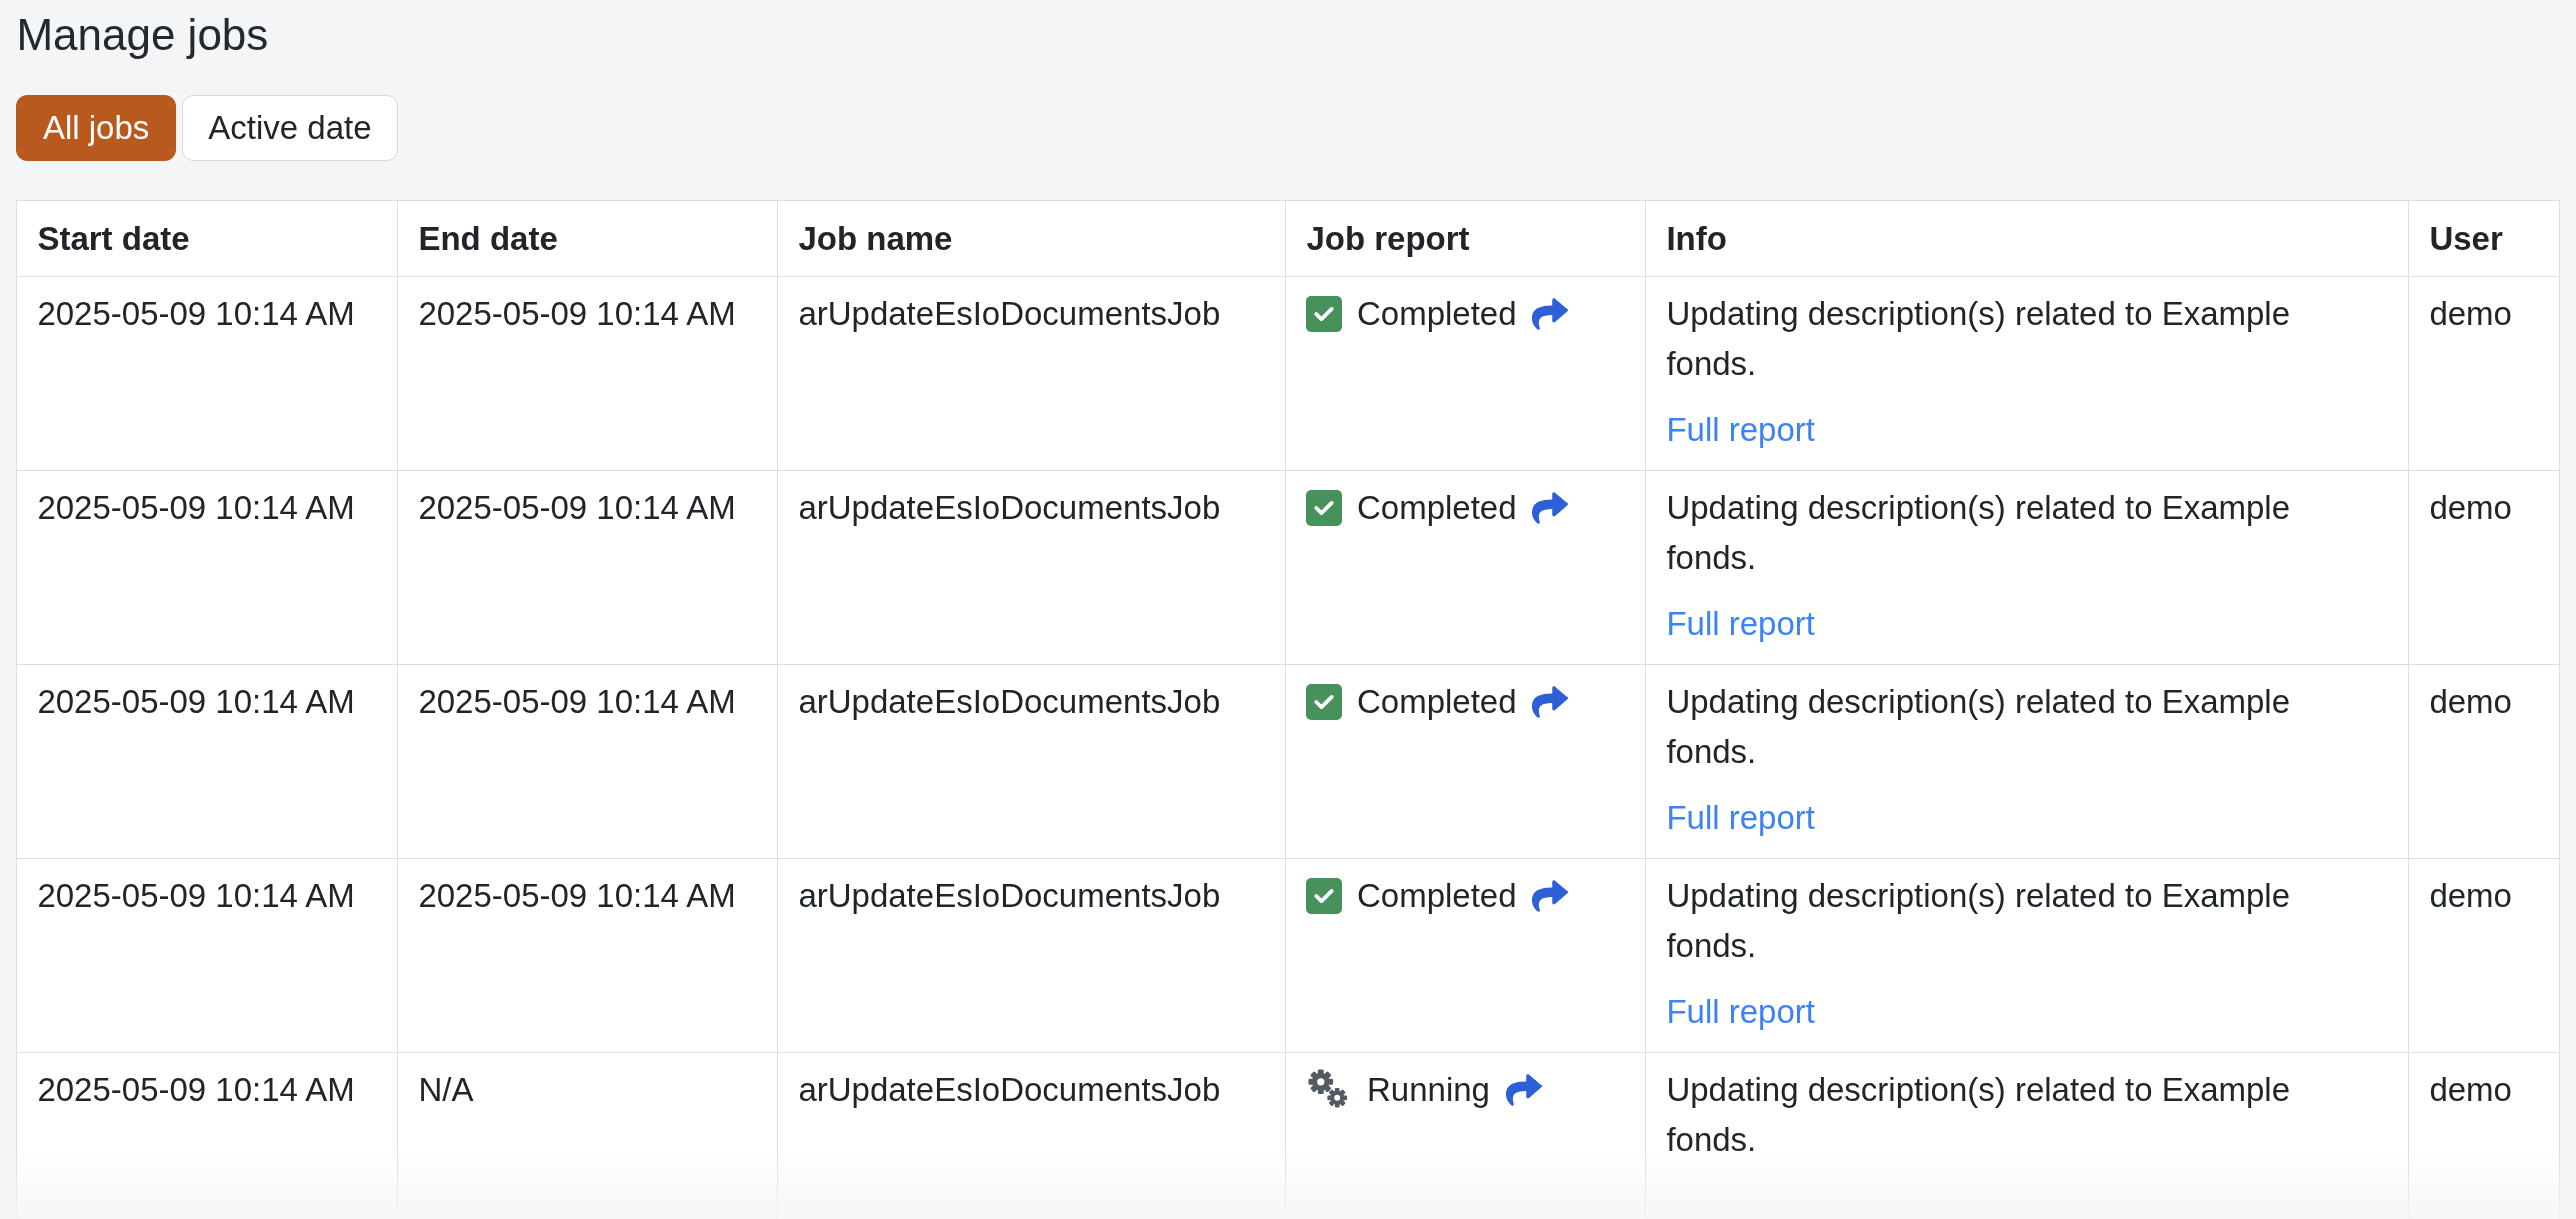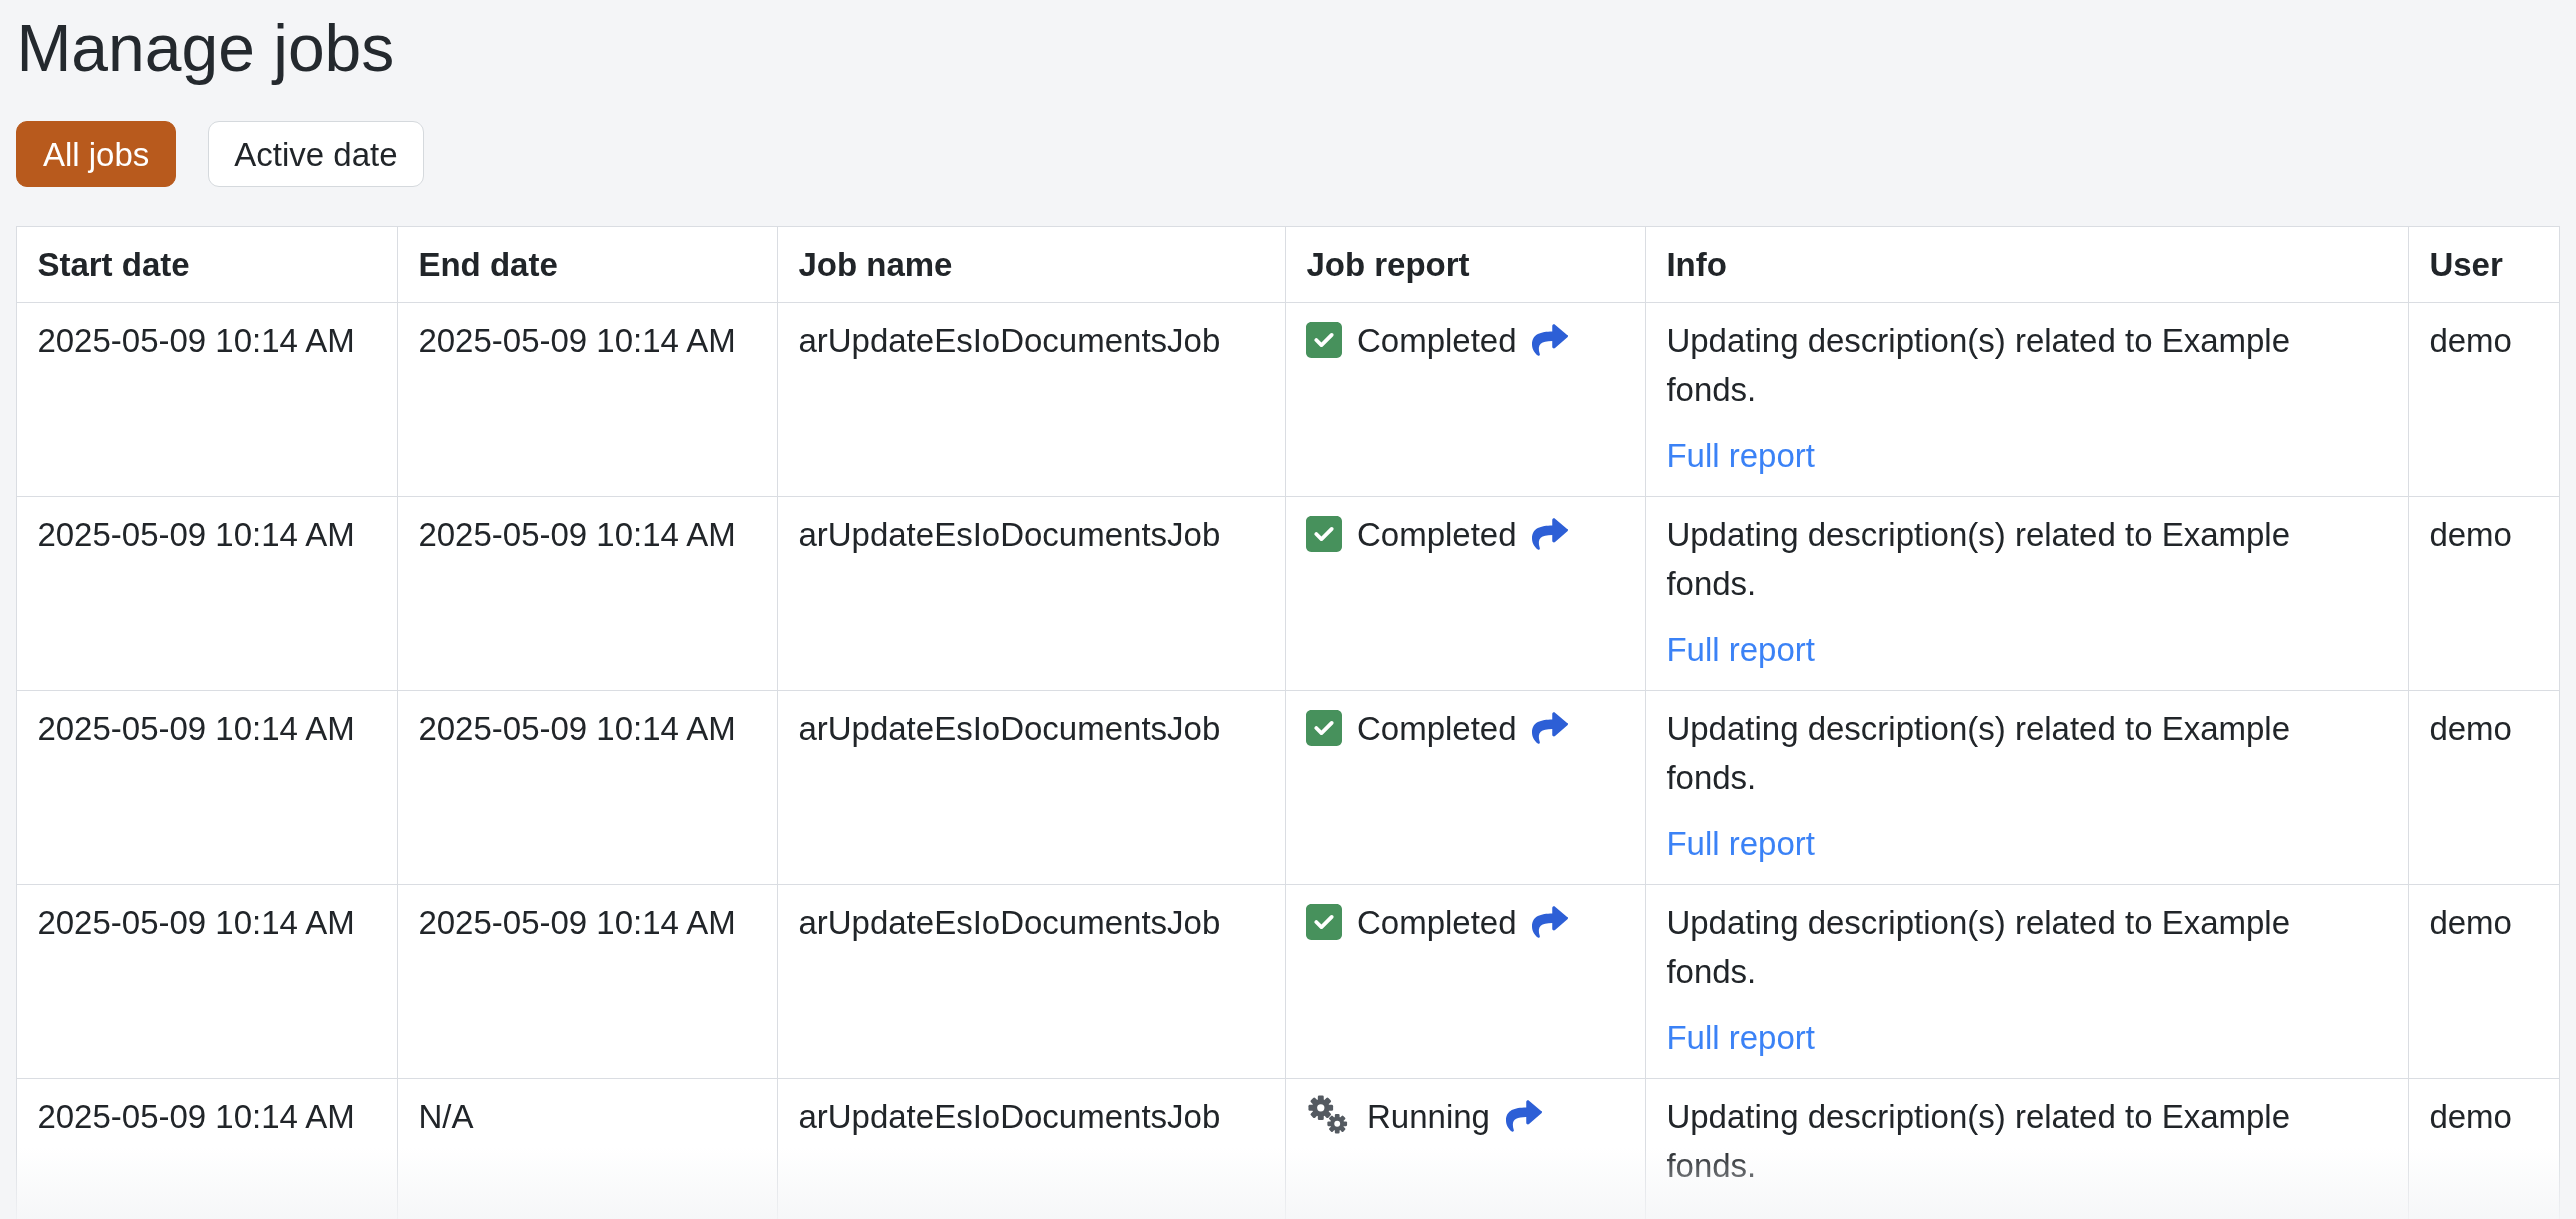"Manage jobs" .page-title { font-size: 66px -> 44px }
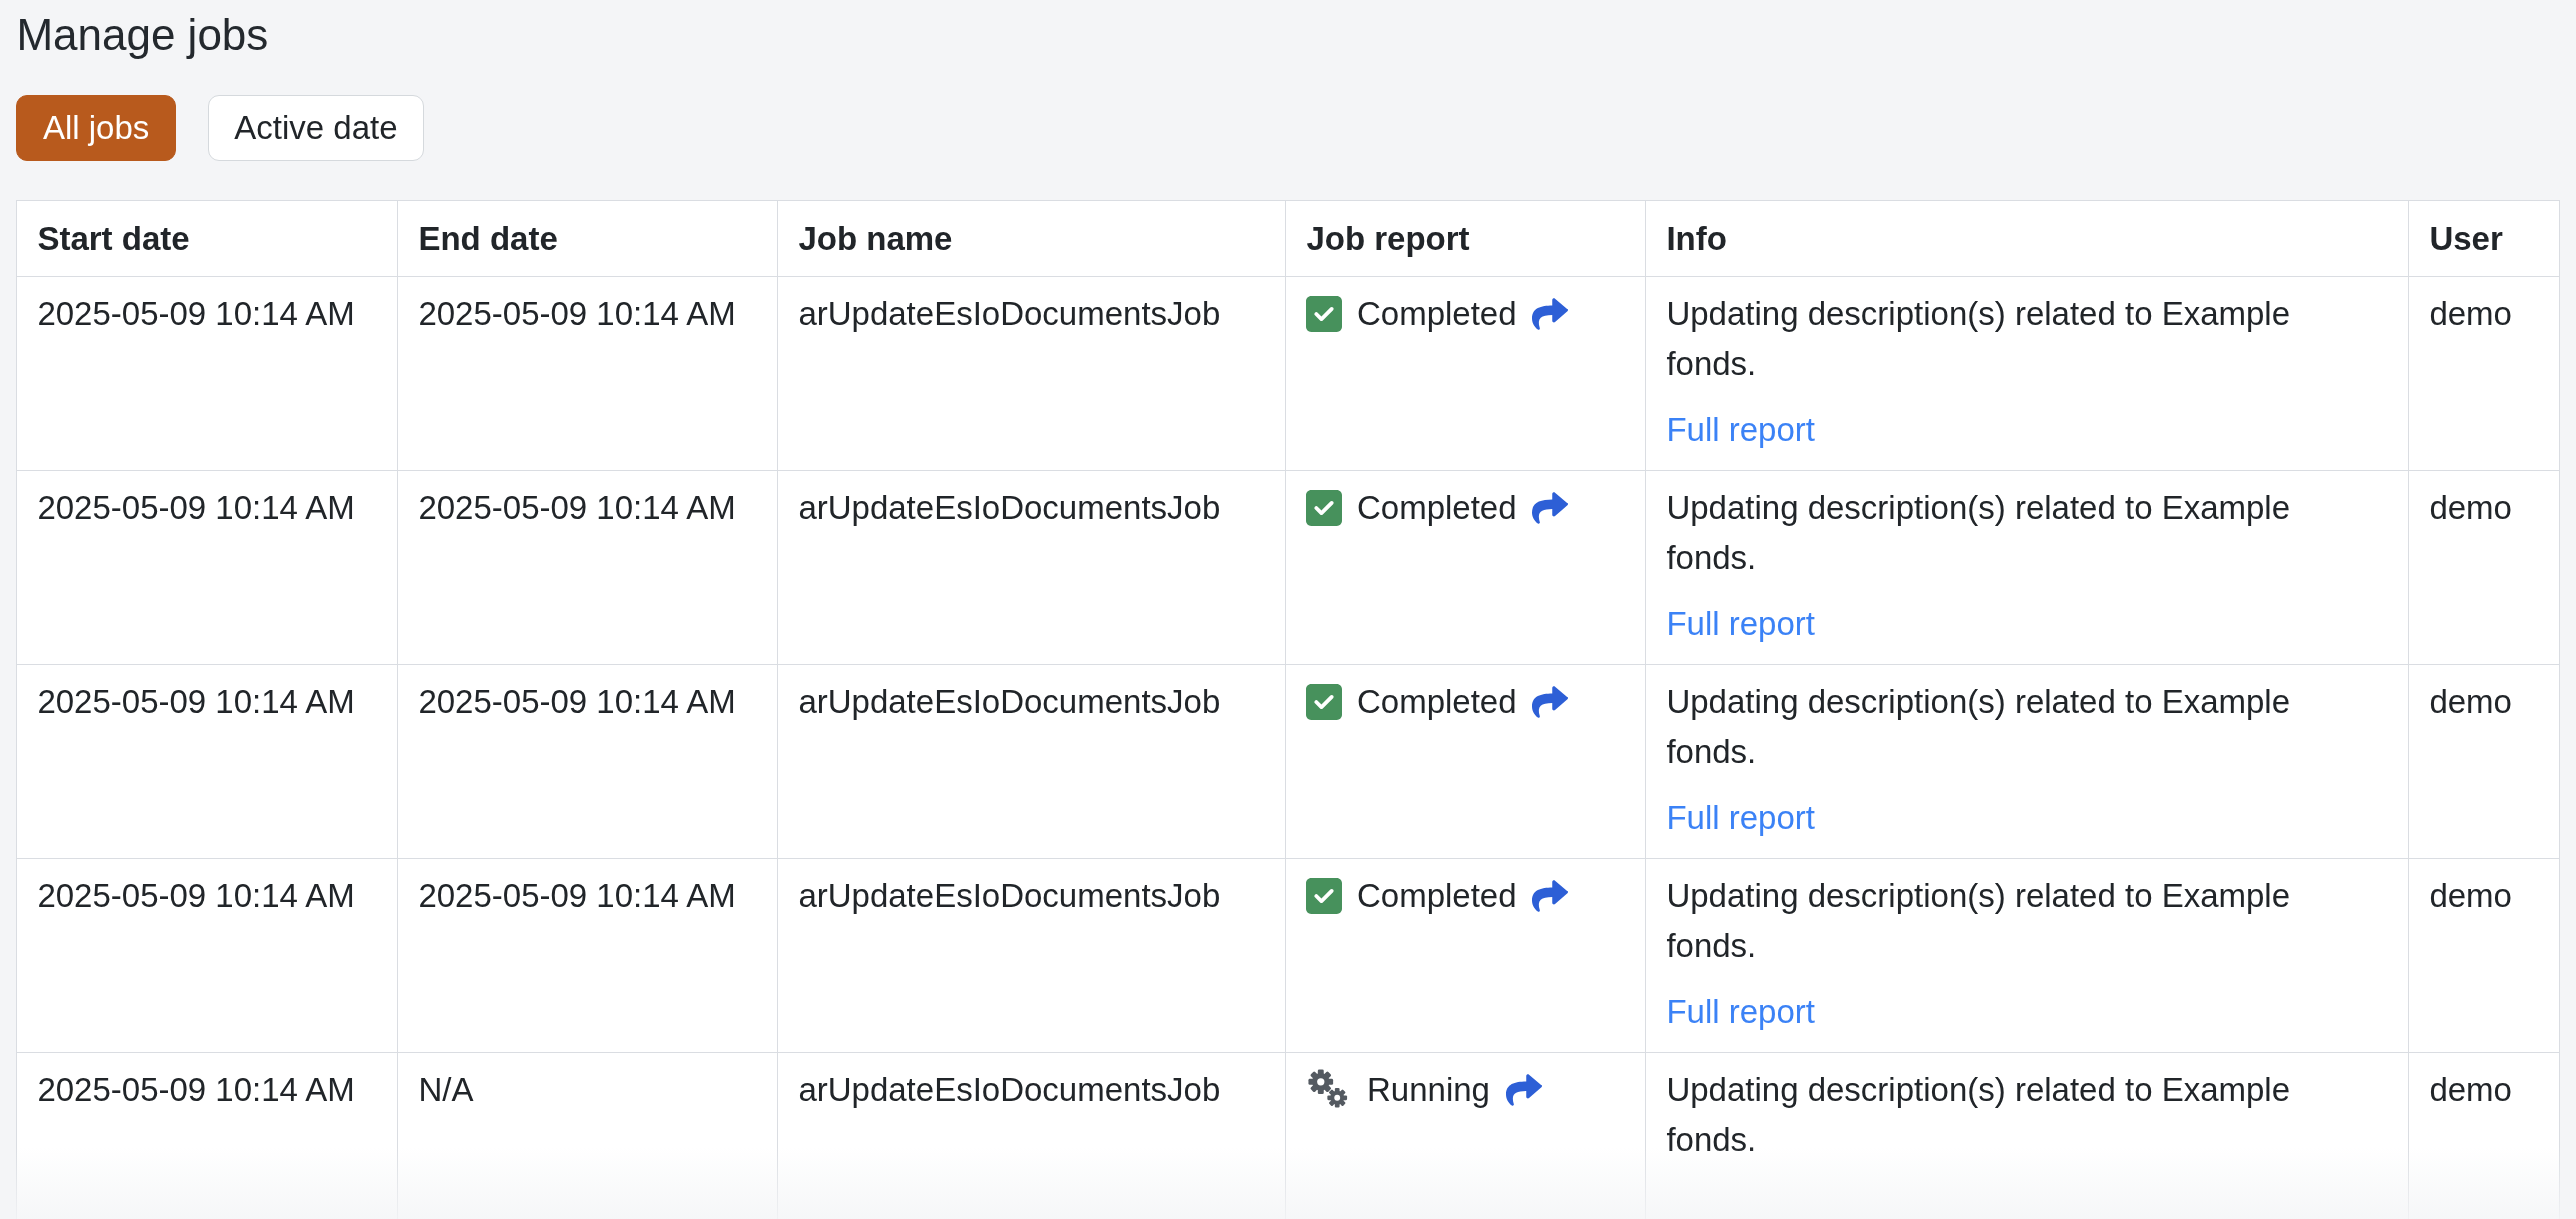"All jobs" .filters { gap: 32px -> 6px }
